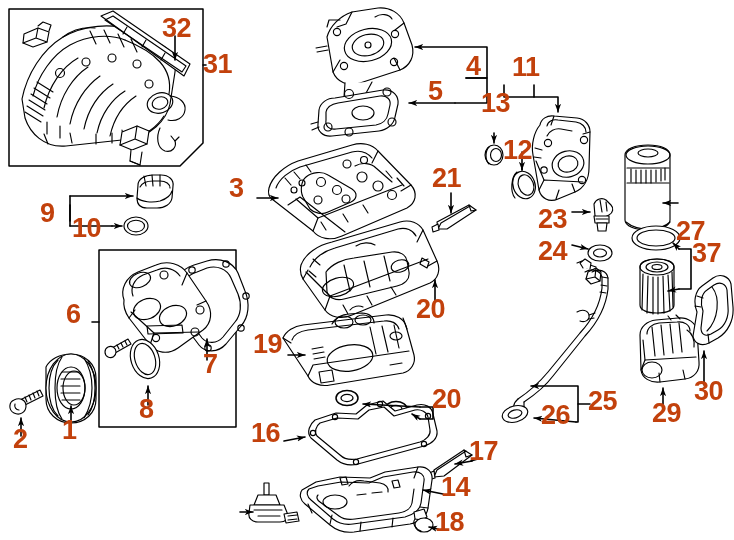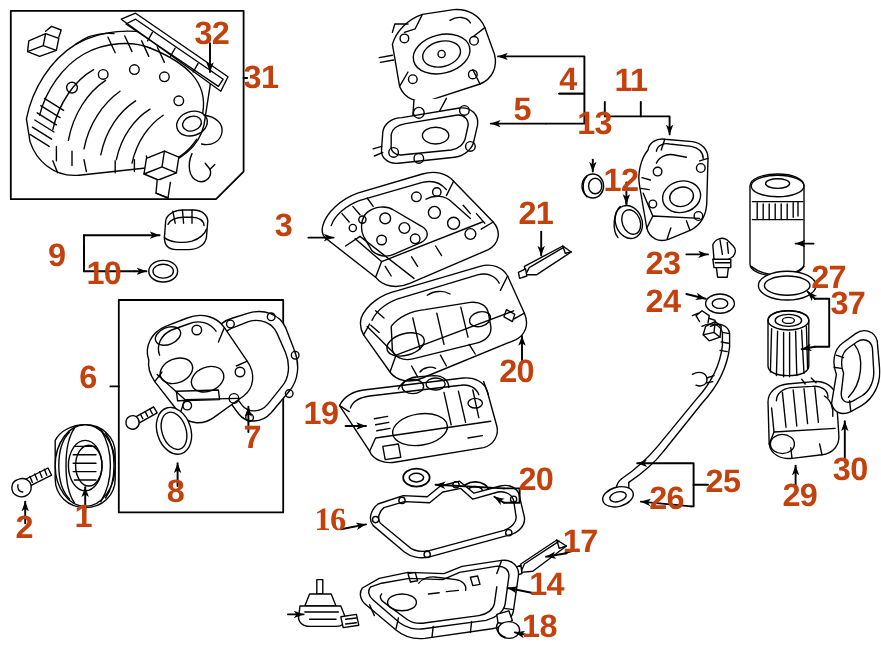"16" div.cal { font-family: Liberation Serif, serif -> none; left: 262px -> 251px }
